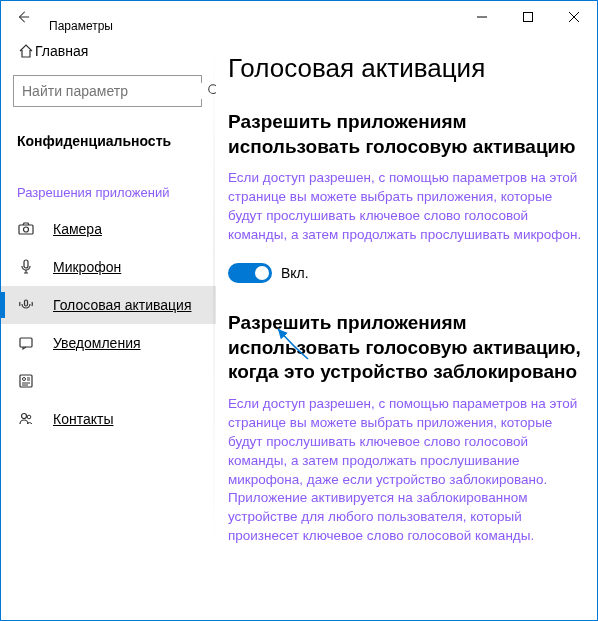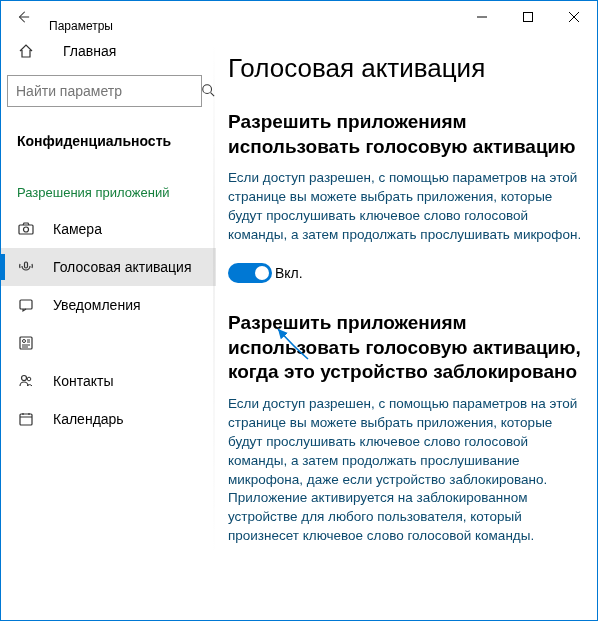"Главная" .home-row { gap: 28px -> 0 }
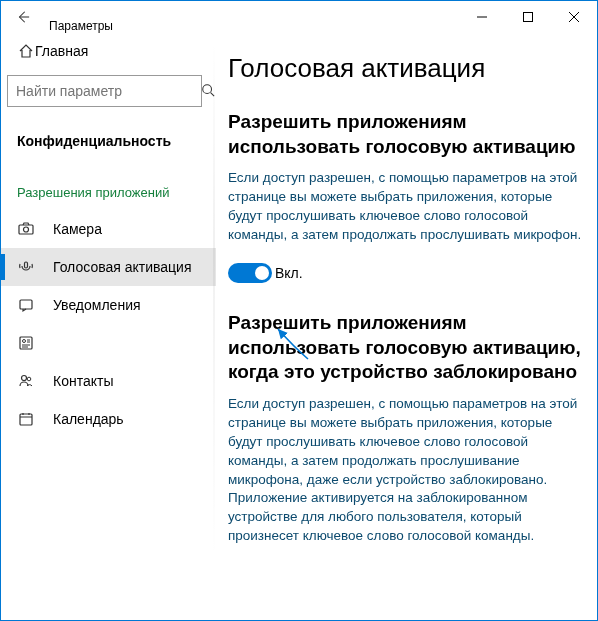"Найти параметр" .search-box { margin: 6px 14px 14px 6px -> 6px 14px 14px 12px }
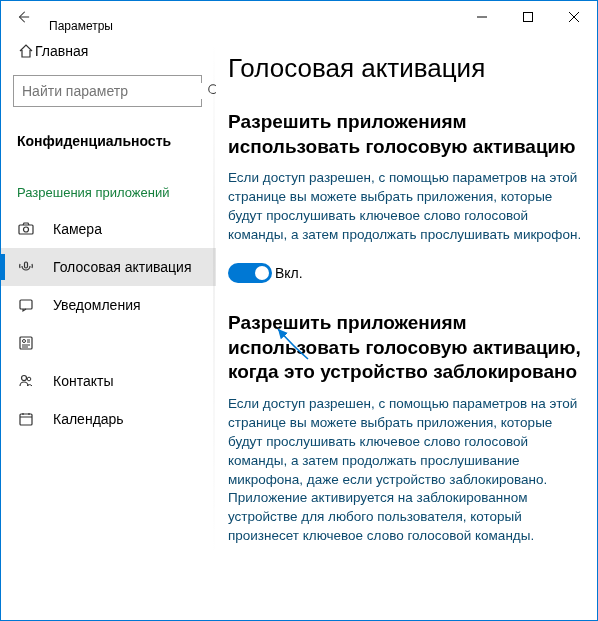"Если доступ разрешен, с помощью" .main p { color: #0c4a6e -> #8b5cf6 }
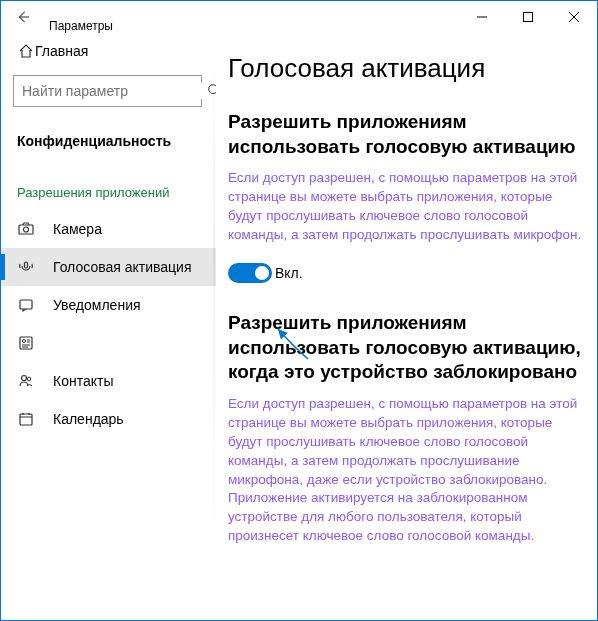"Разрешения приложений" .subheader { color: #15803d -> #8b5cf6 }
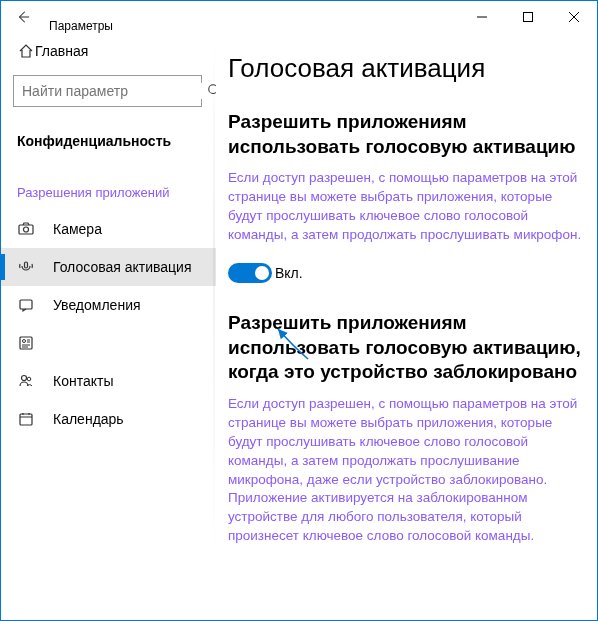"Камера" .nav-item .label { text-decoration: none -> underline }
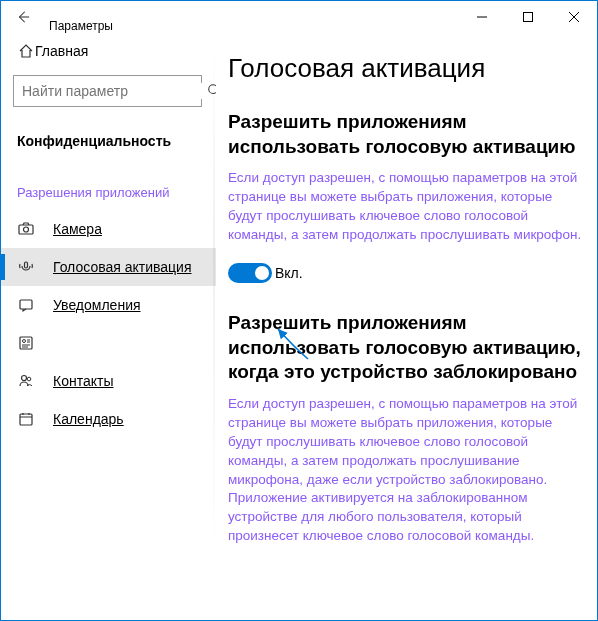"Микрофон" div.nav-item { html: none -> <div> <span> <svg> <rect></rect> <path></path> </svg> </span> <span>Микрофон</span> </div> }
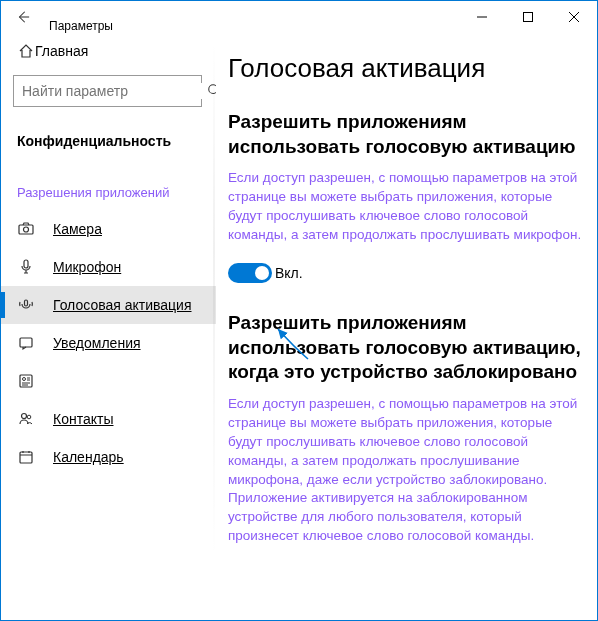"Вкл." .toggle-row { gap: 3px -> 9px }
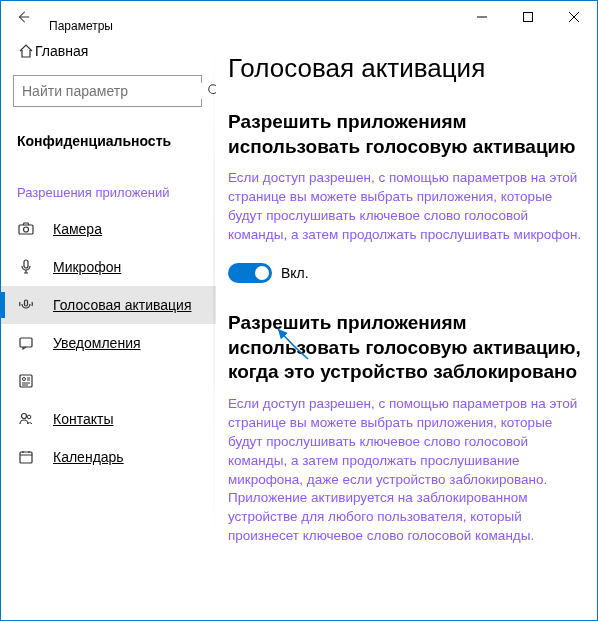"Календарь" div.nav-item { html: <div> <span> <svg> <rect></rect> <path></path> </svg> </span> <span>Календарь</span> </div> -> none }
